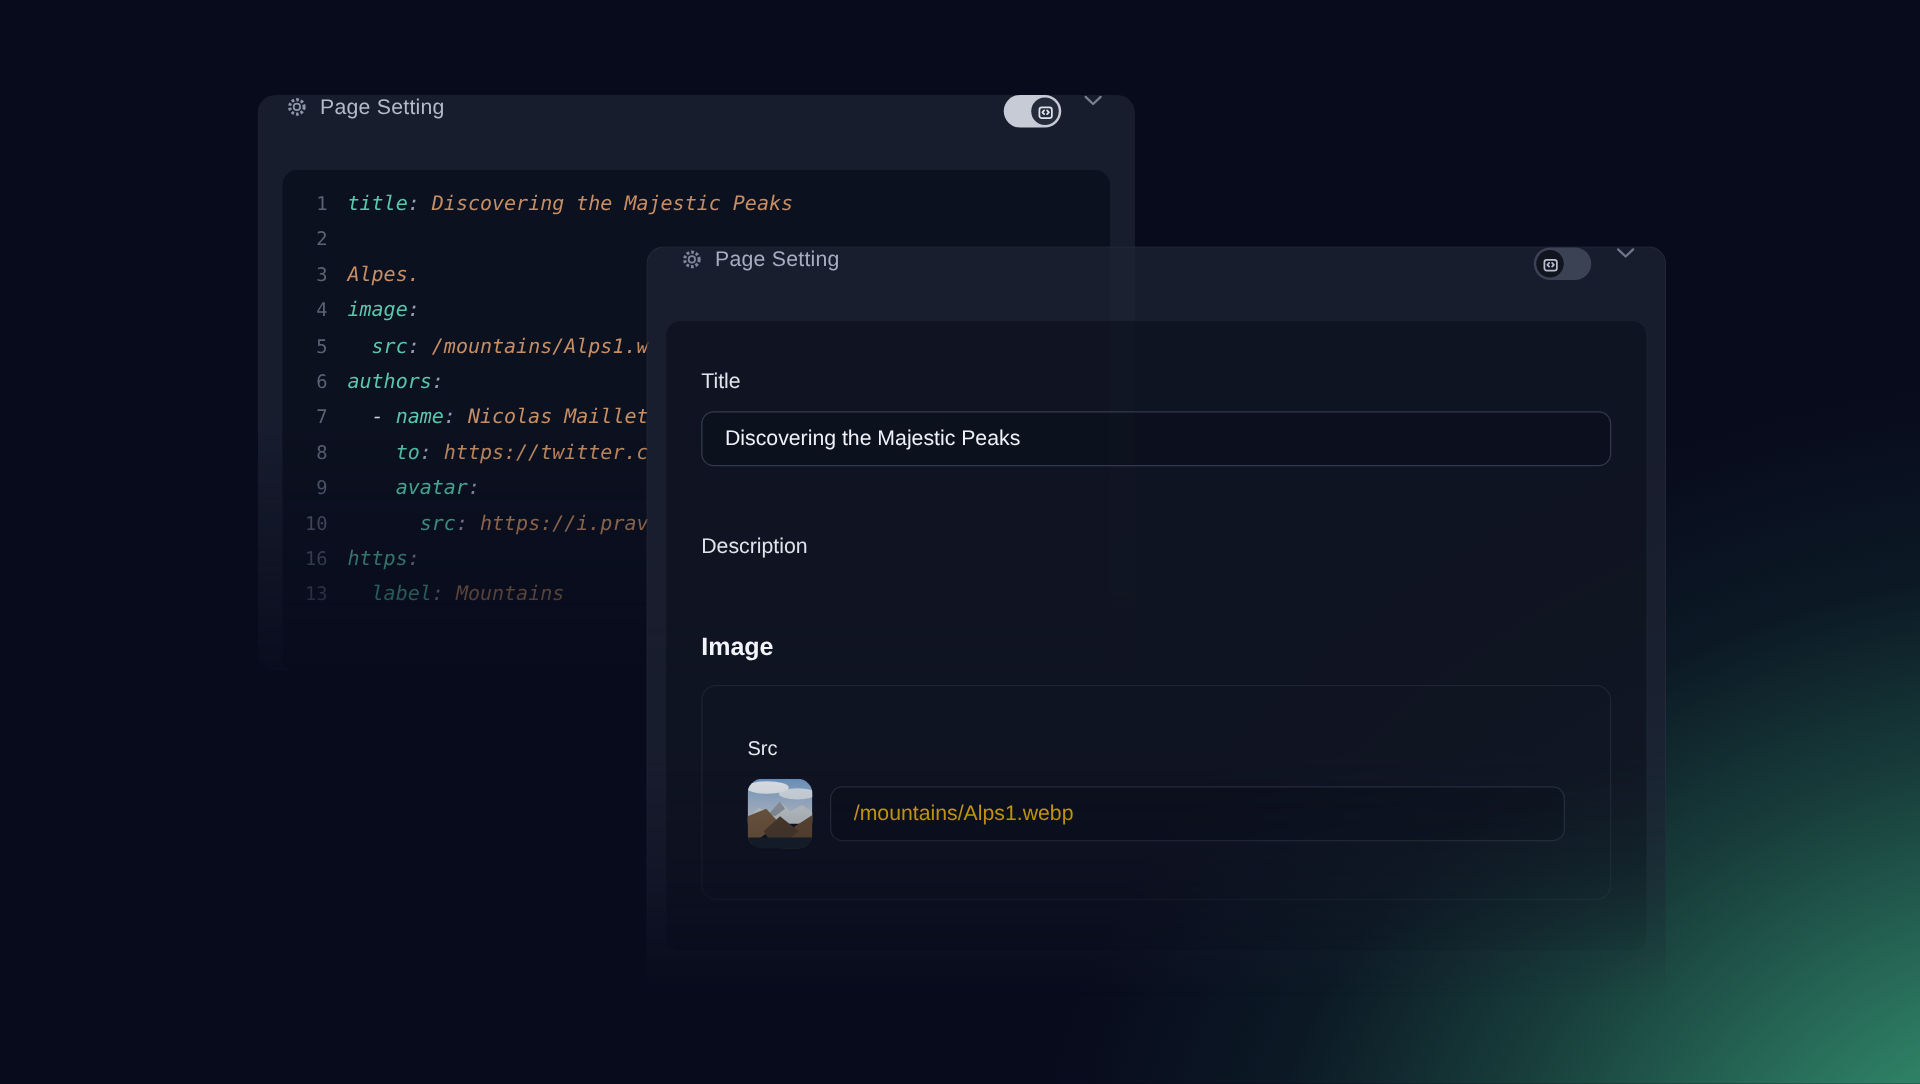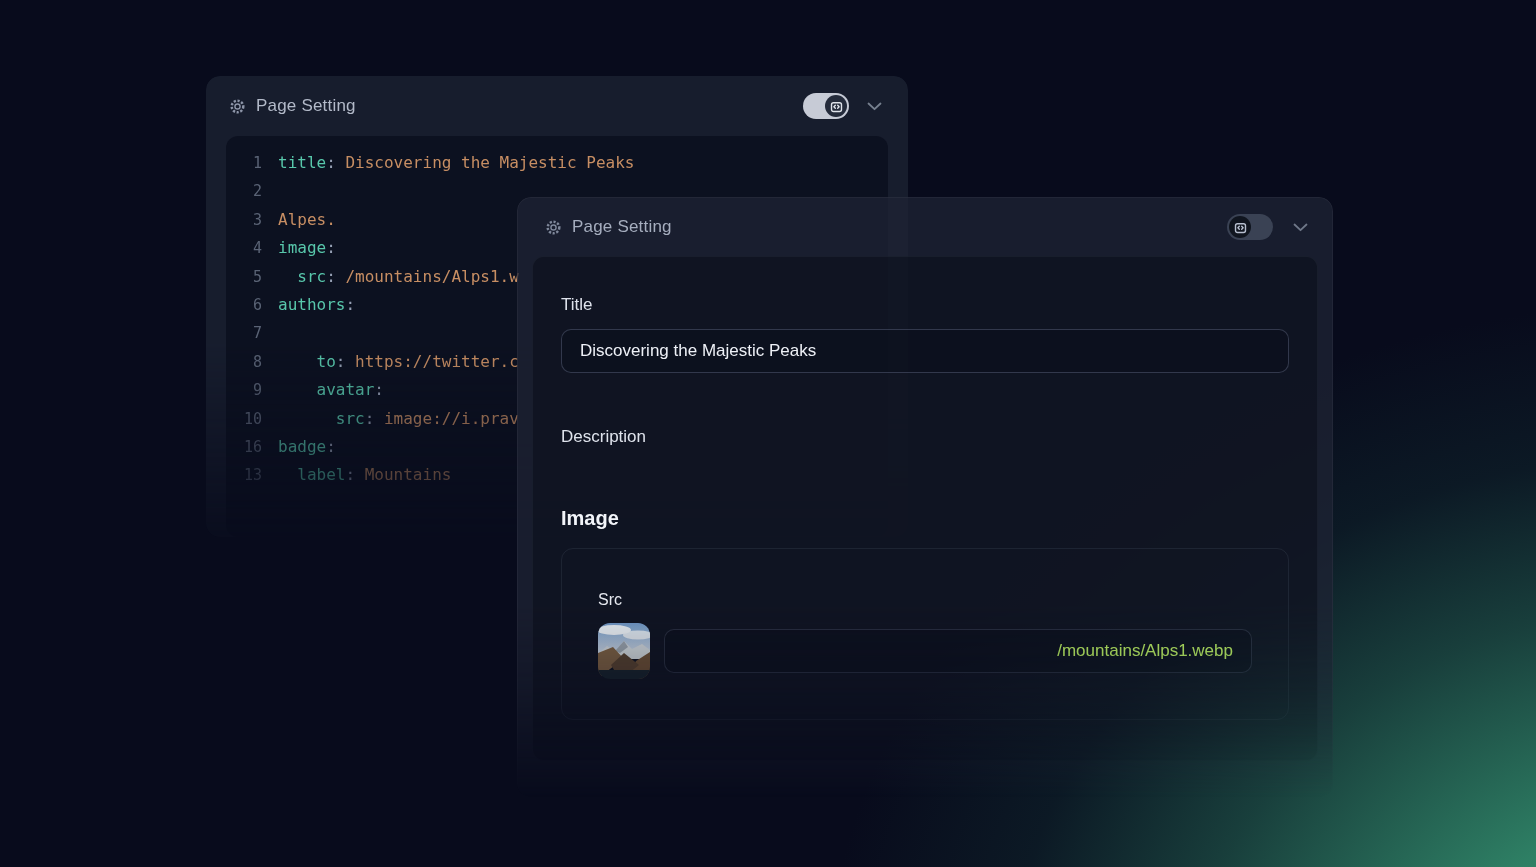"Page Setting" .panel-header { align-items: center -> flex-start }
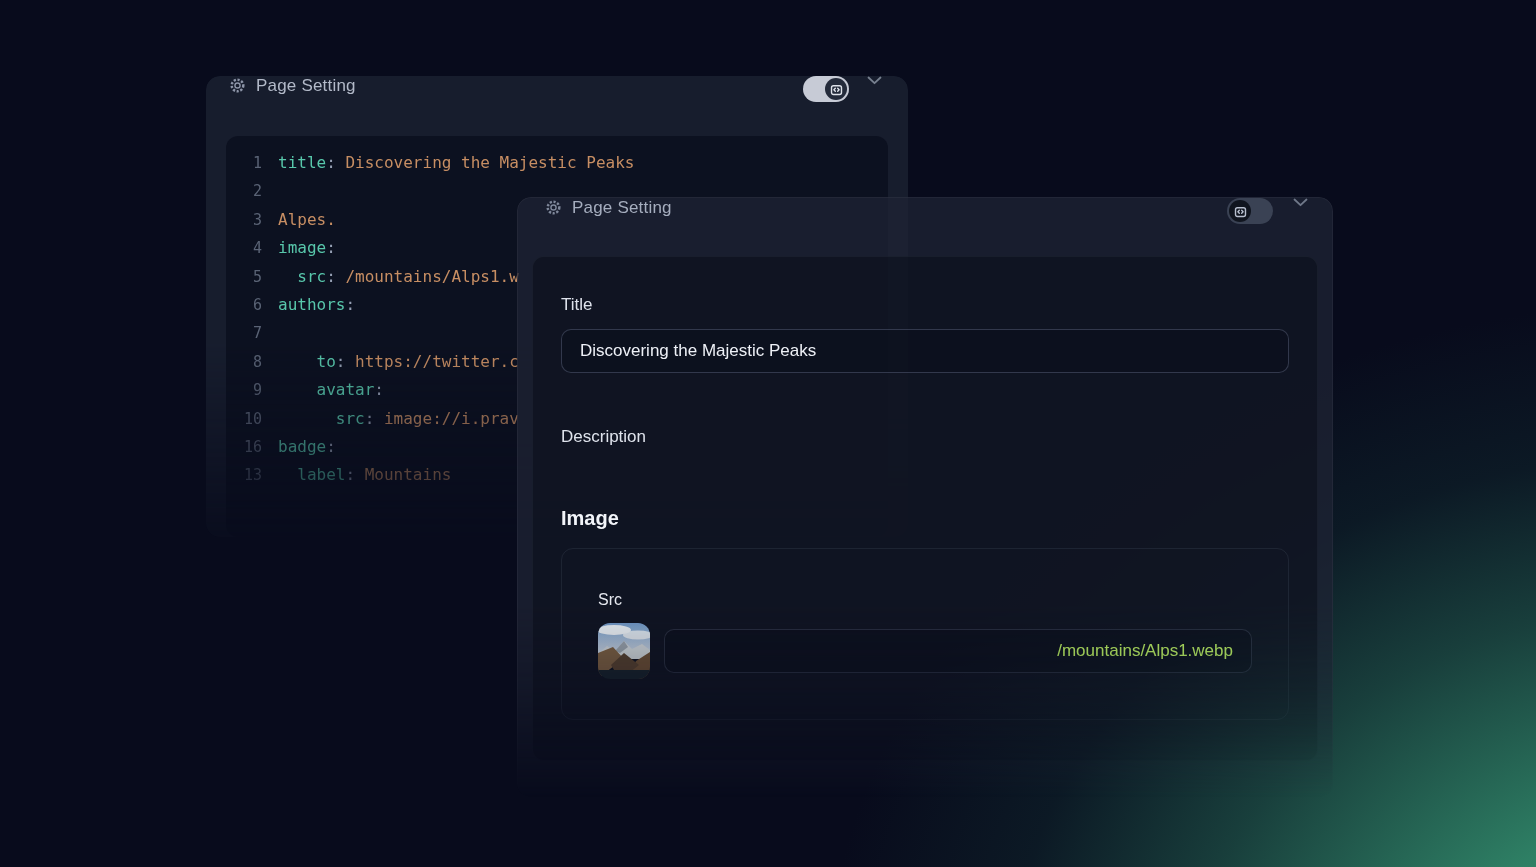"title: Discovering the Majestic Peaks" .code-line .code-text { font-style: none -> italic }
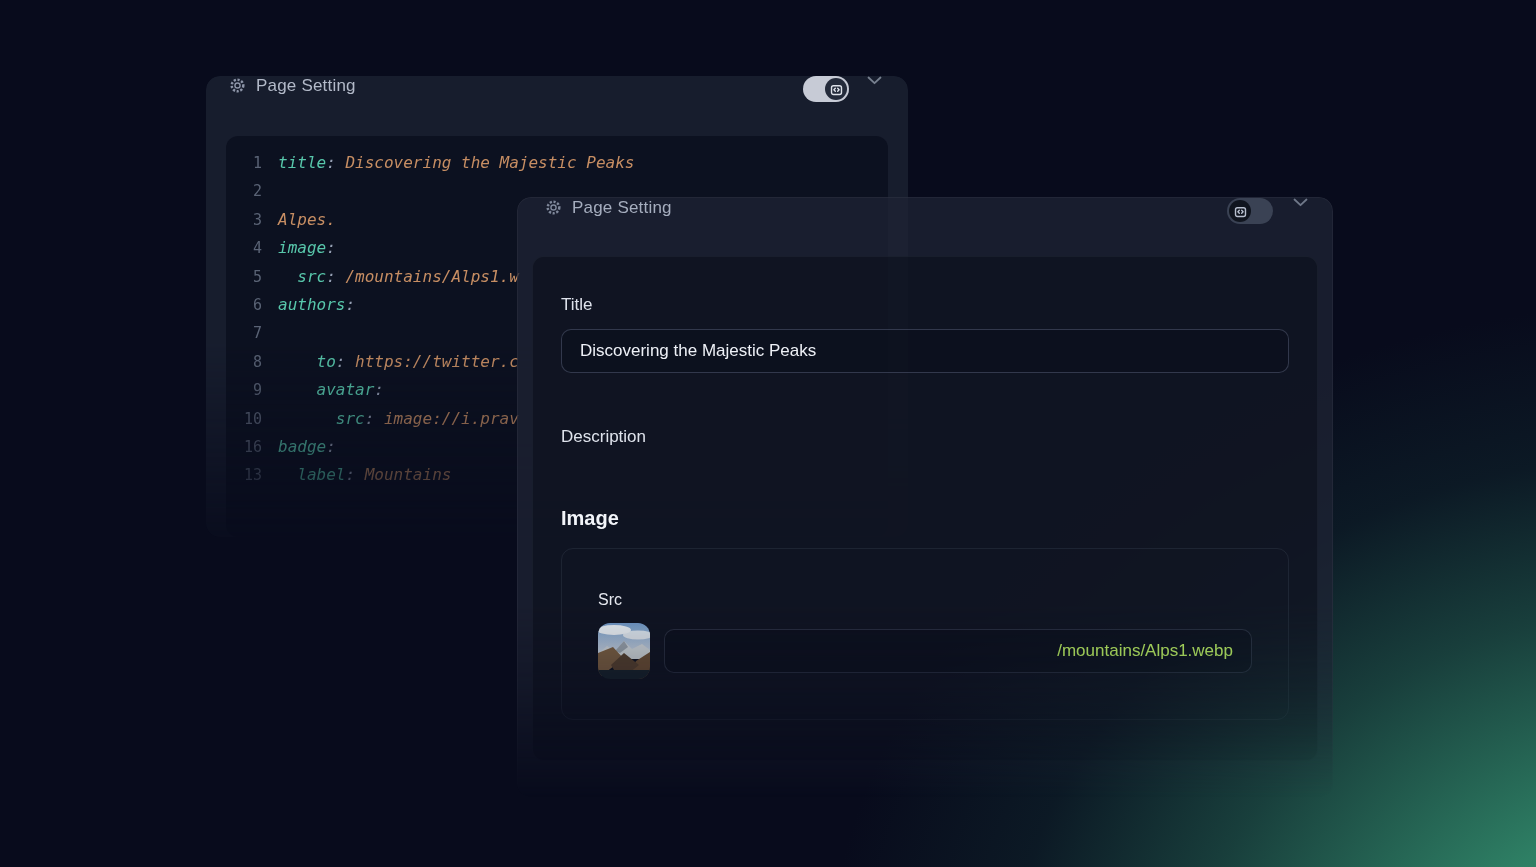"- name: Nicolas Maillet" span.code-text { html: none -> <span><span> </span><span>- </span><span>name</span><span>: </span><span>Nicolas Maillet</span></span> }
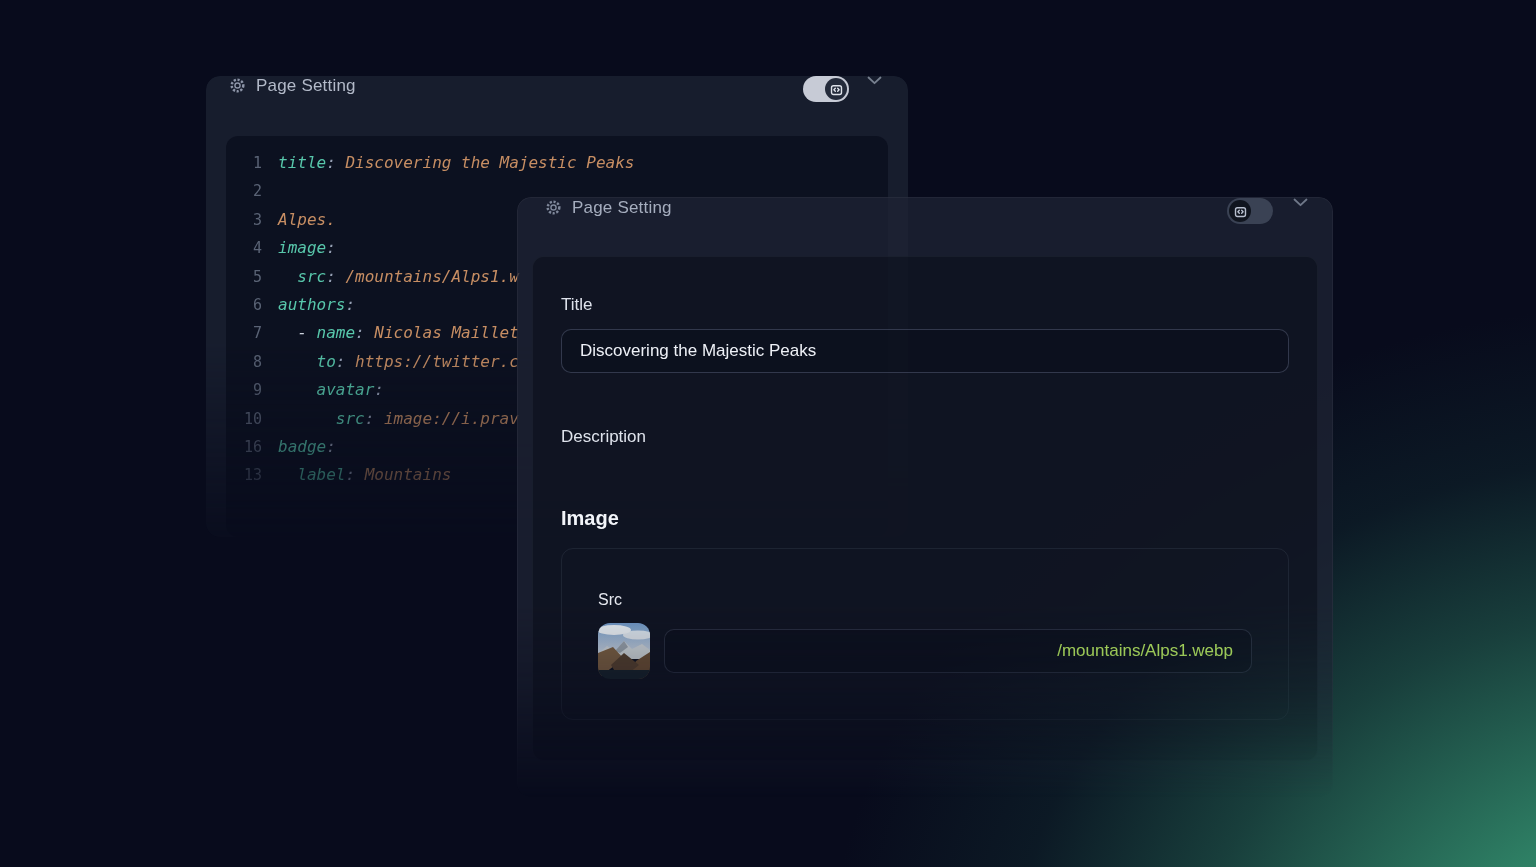"image://i.prav" span.tok-s { text: image://i.prav -> https://i.prav }
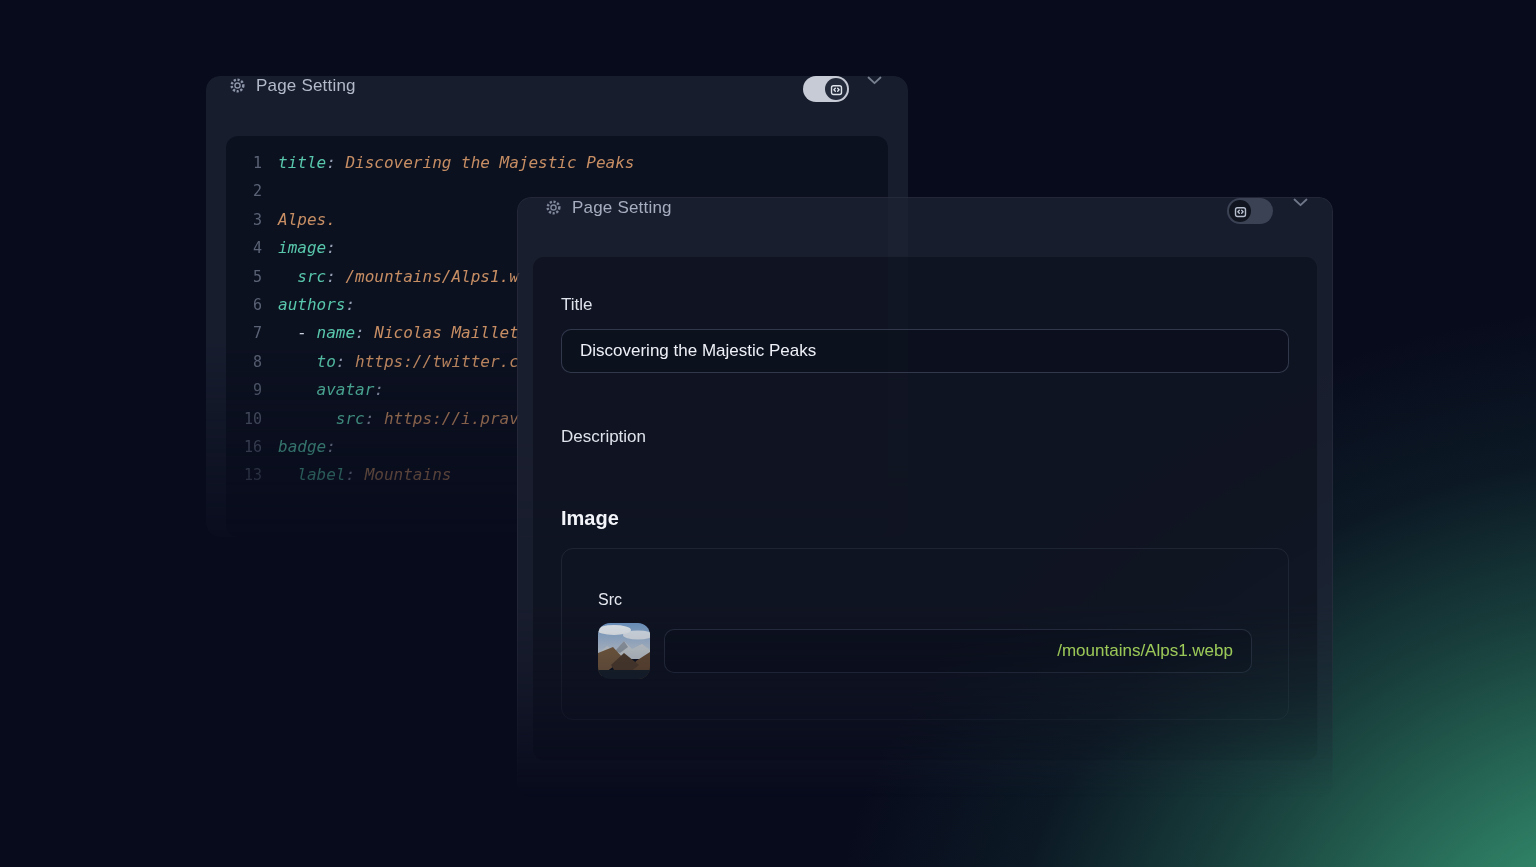"badge" span.tok-k { text: badge -> https }
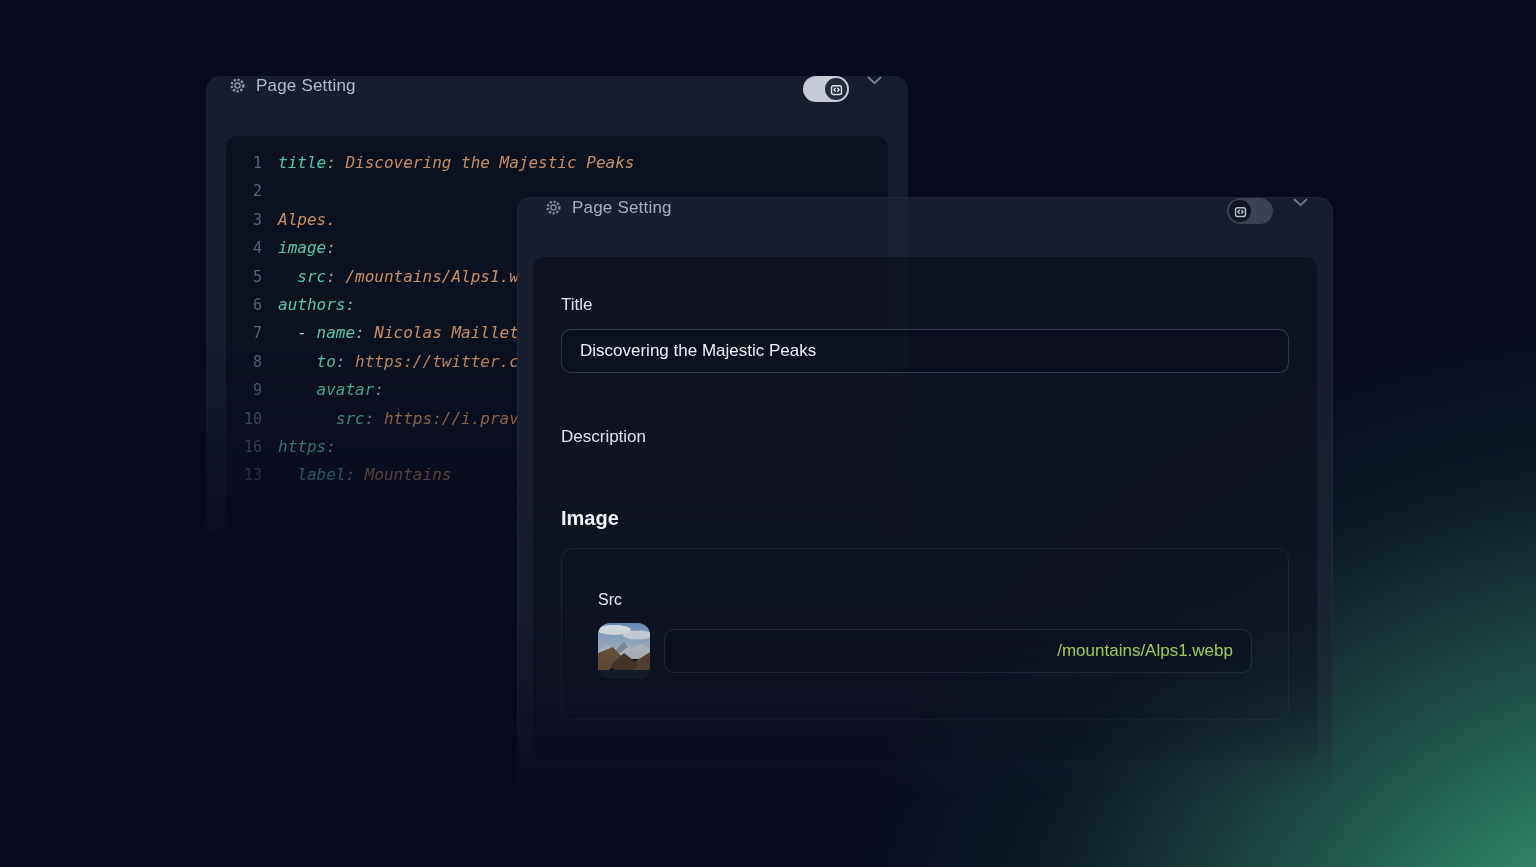"/mountains/Alps1.webp" .src-row .text-input { color: #bef264 -> #eab308; text-align: right -> none }
